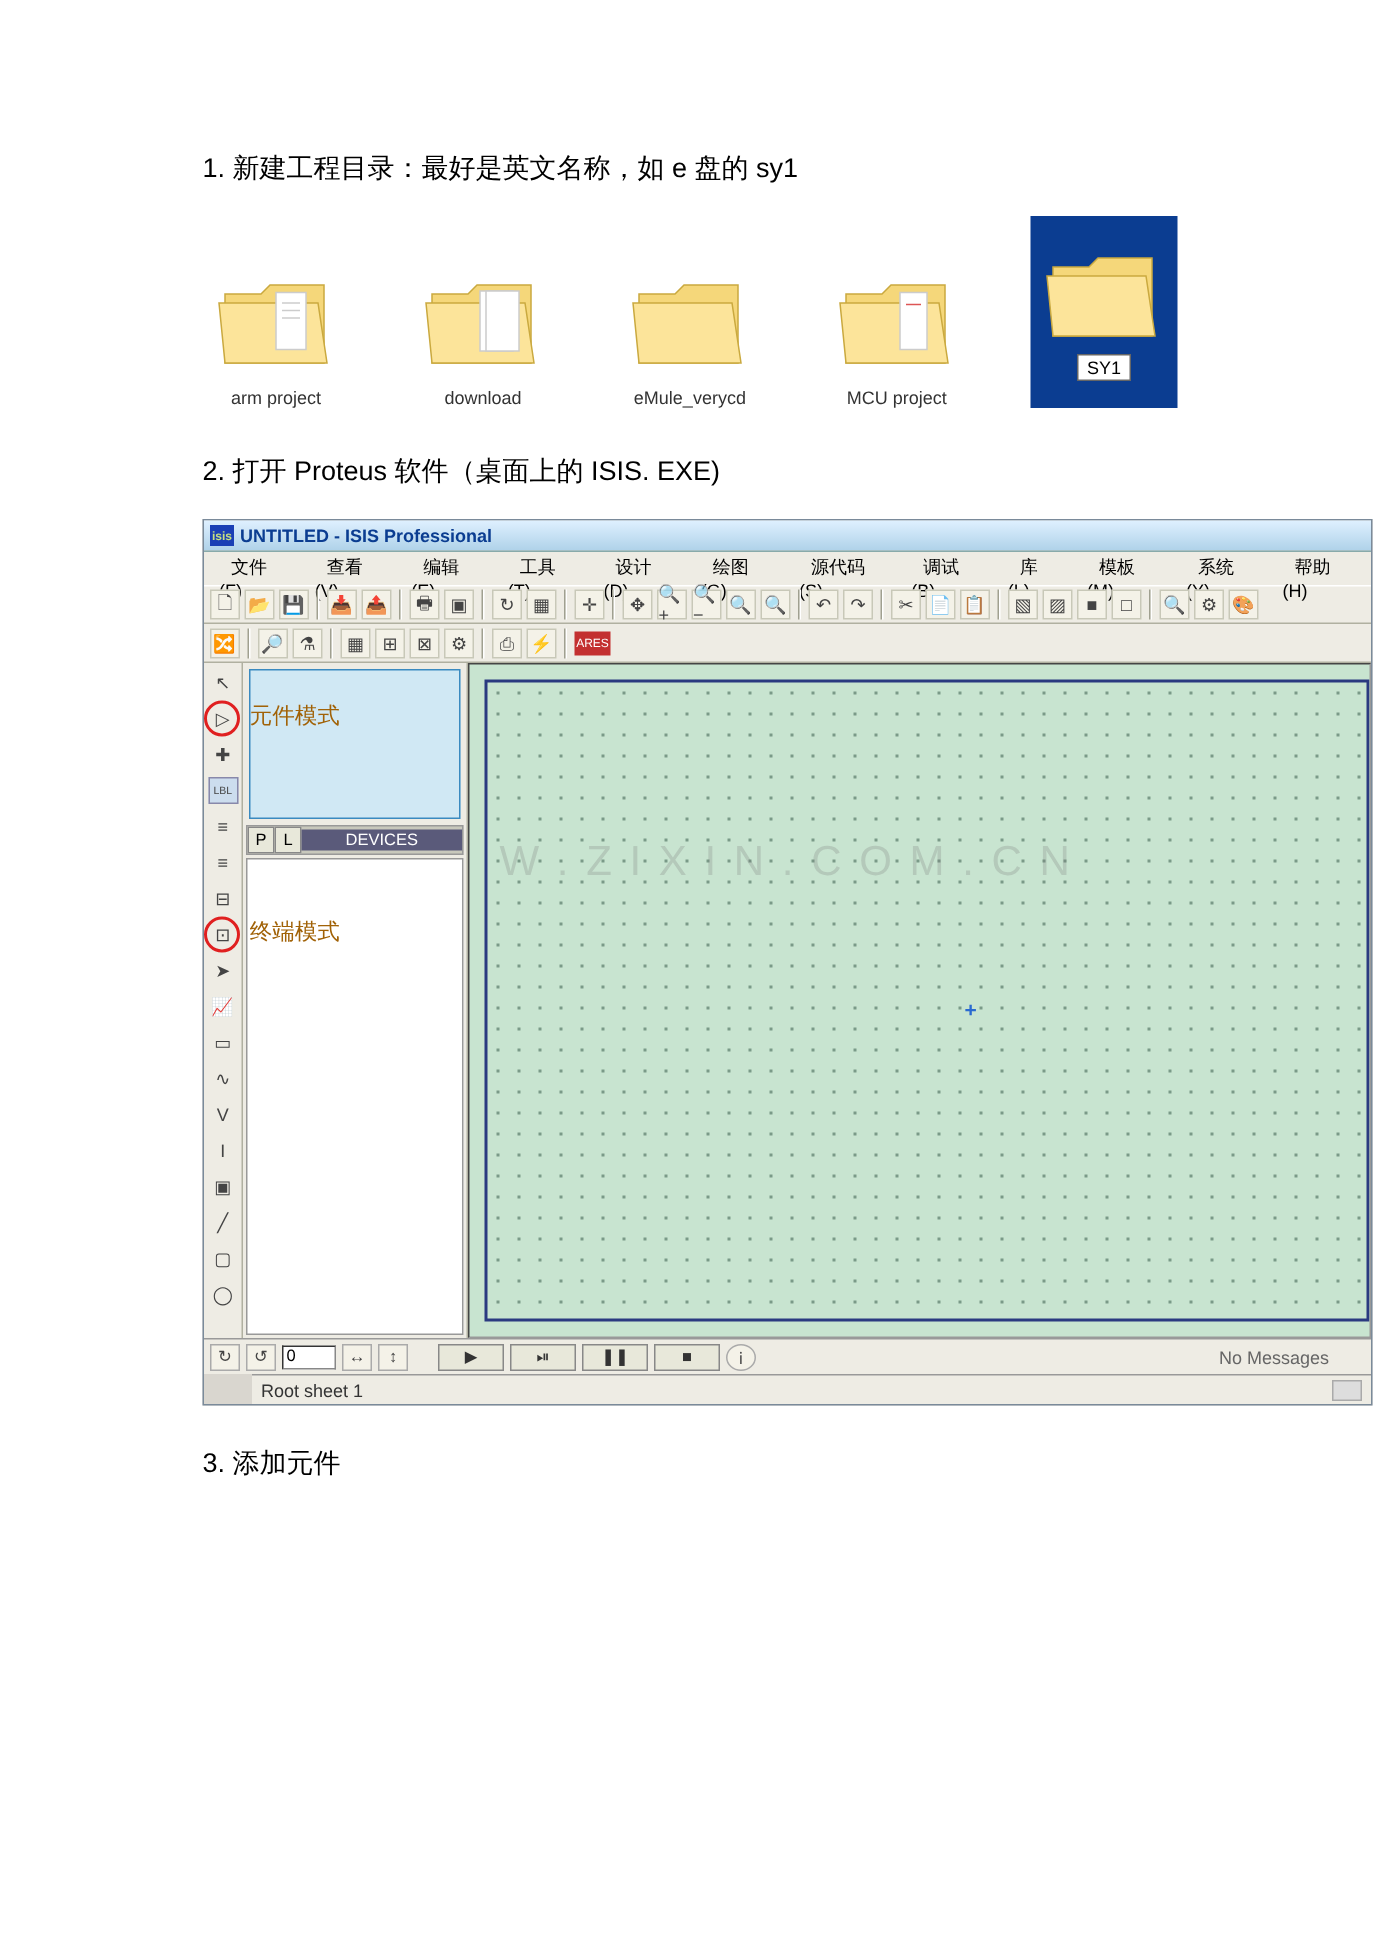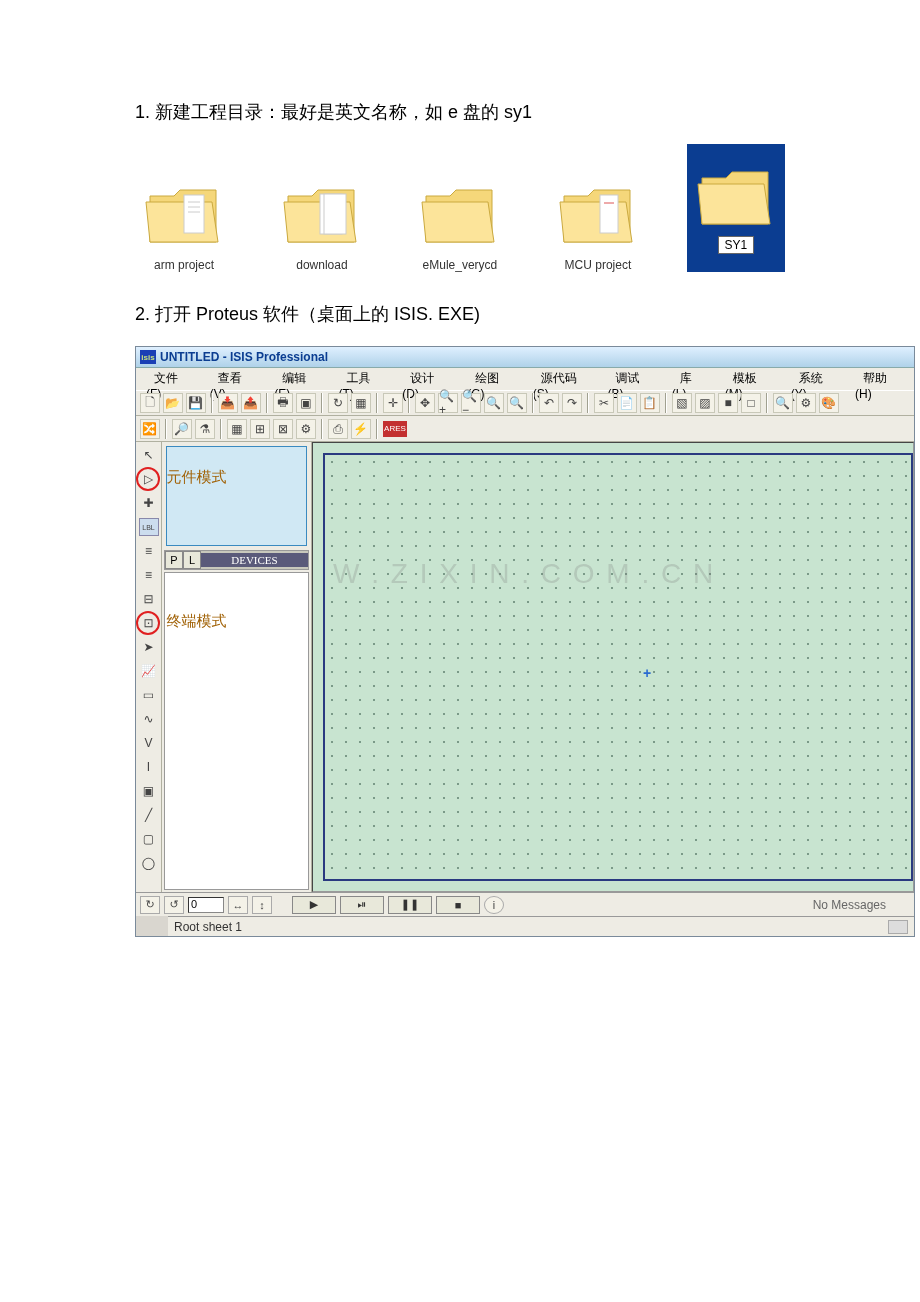"DEVICES" .dev-label { font-family: Liberation Serif, serif -> none }
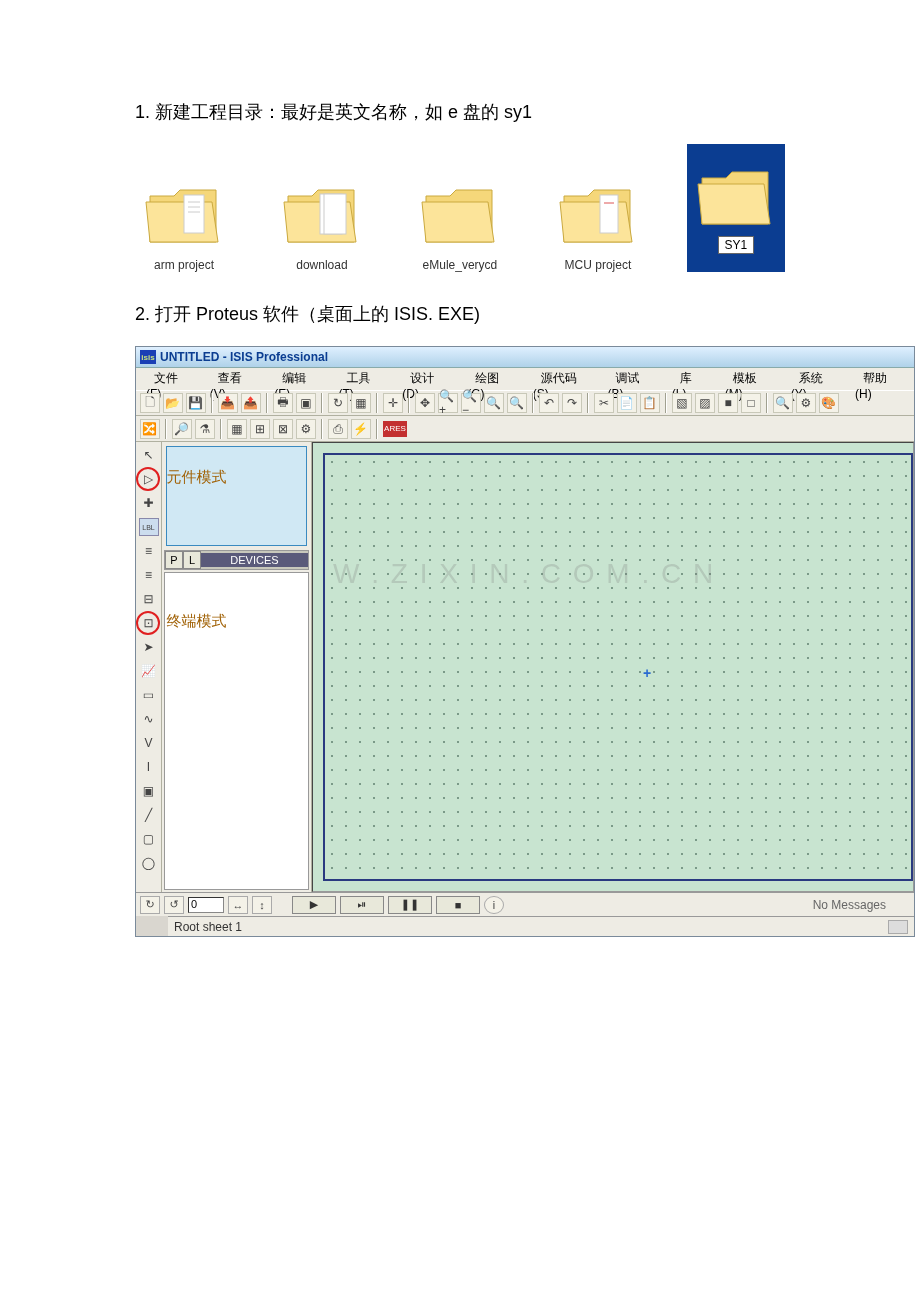"3. 添加元件" div.step-title { html: none -> <div>3. 添加元件</div> }
